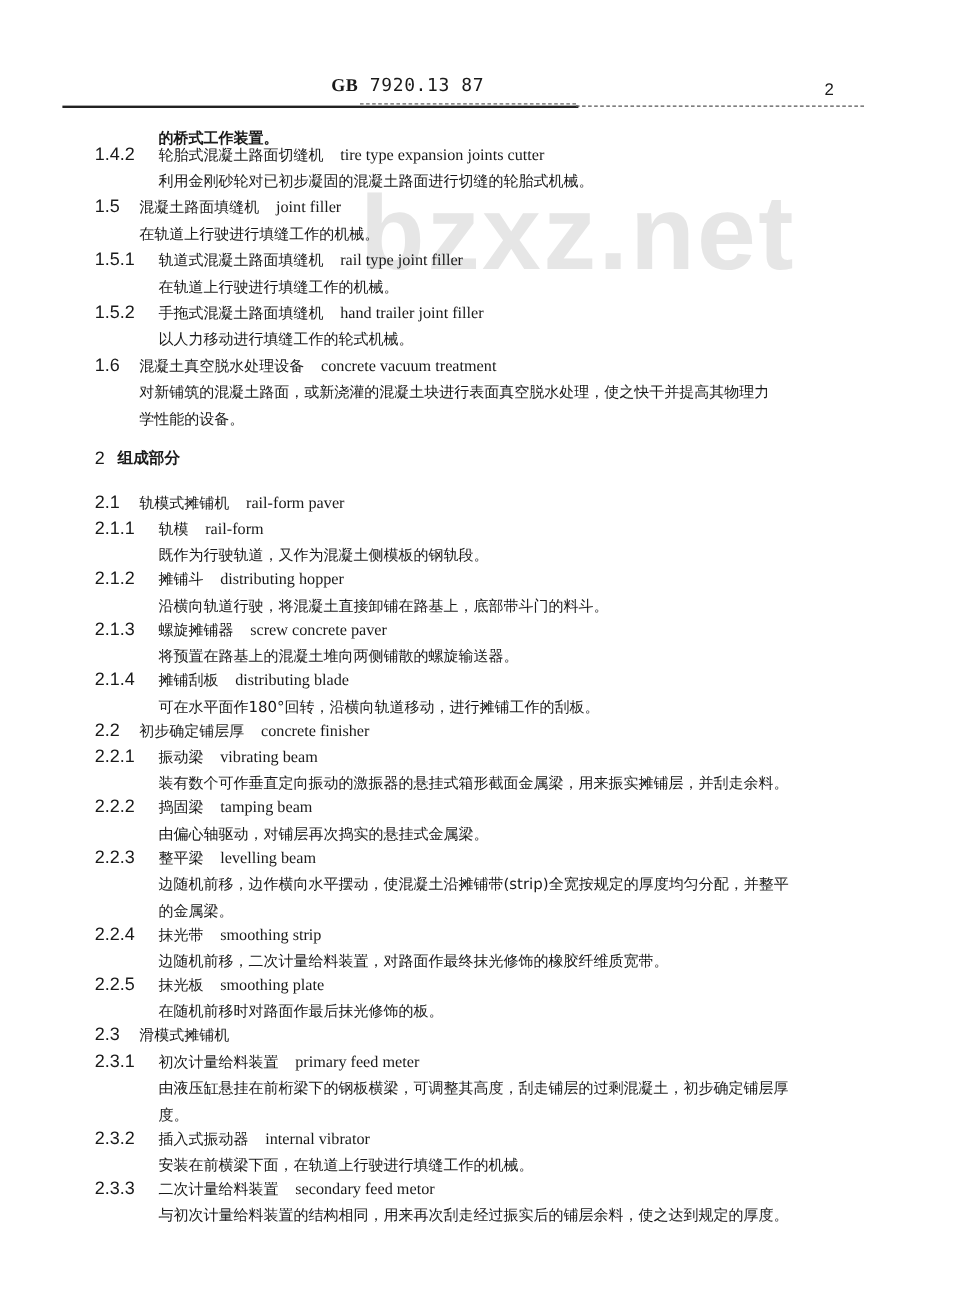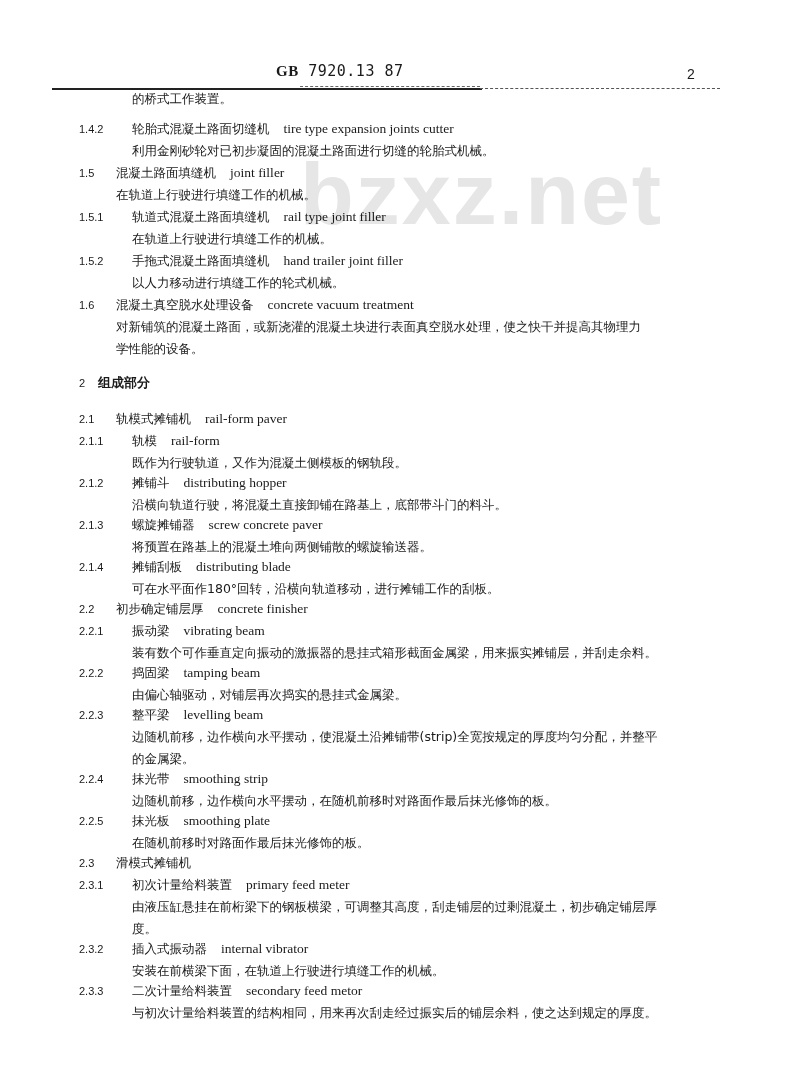"的桥式工作装置。" div.line { font-weight: none -> bold; top: 90px -> 106px }
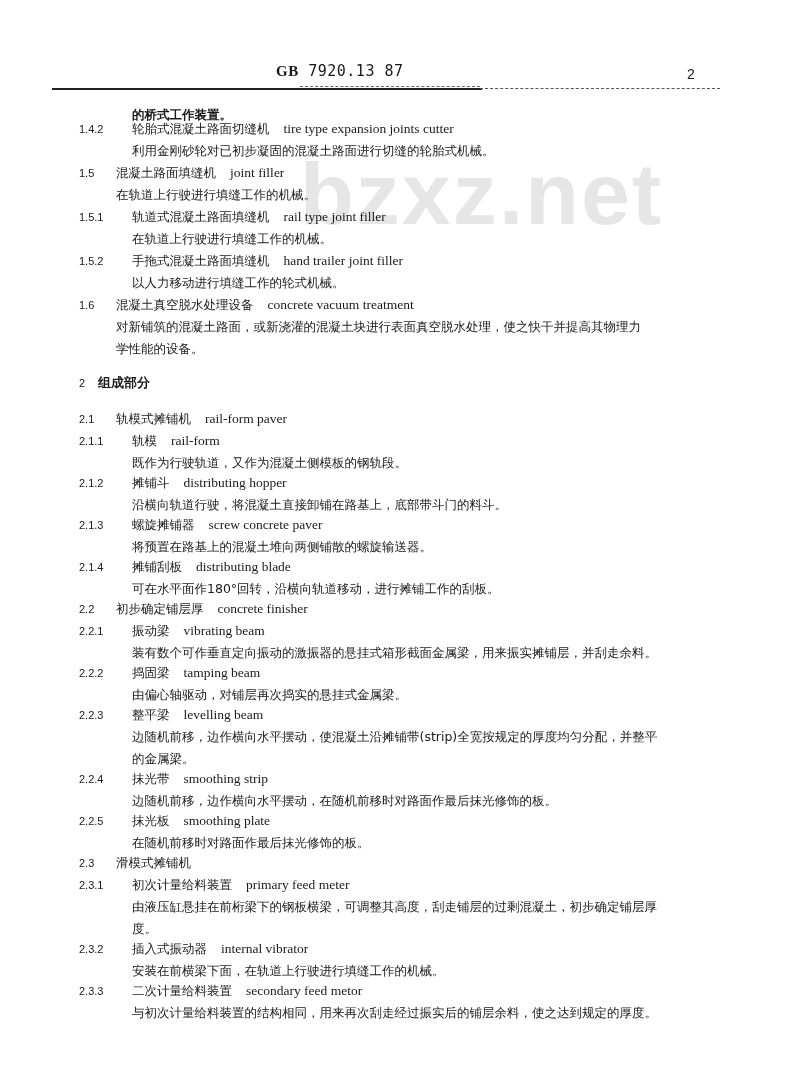"1.4.2" .num { font-size: 11px -> 15px }
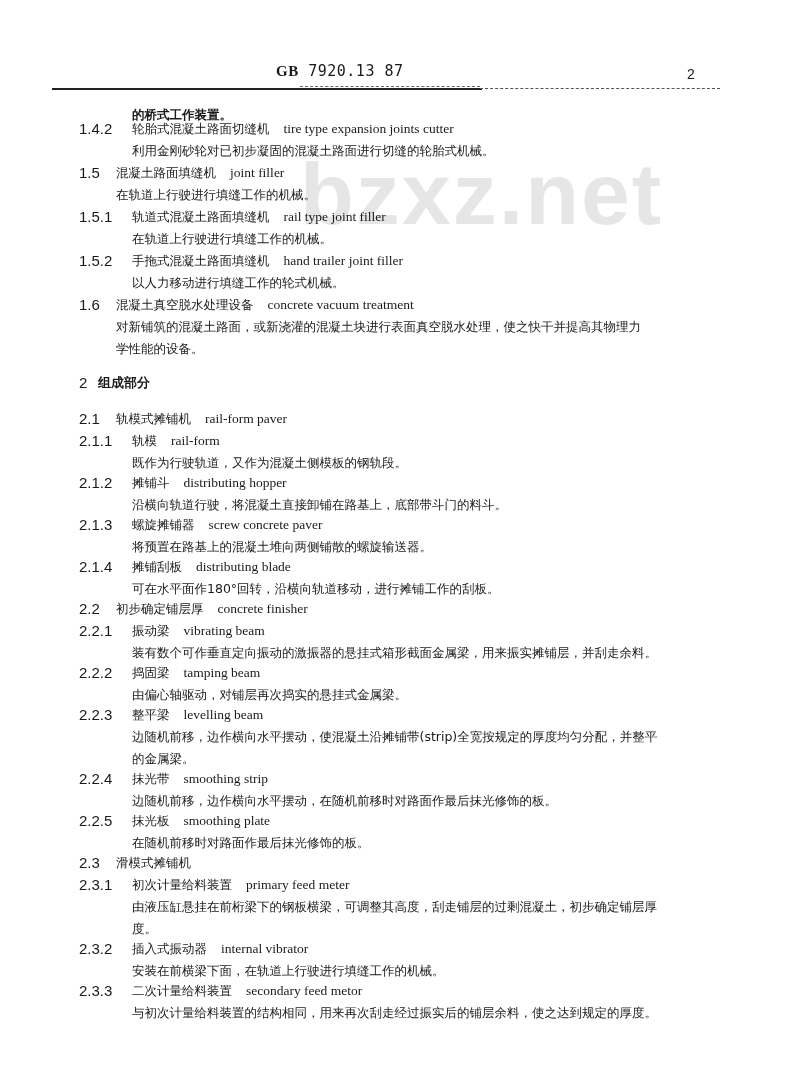"边随机前移，边作横向水平摆动，在随机前移时对路面作最后抹光修饰的板。" div.line { text: 边作横向水平摆动，在随机前移时对路面作最后抹光修饰的板 -> 二次计量给料装置，对路面作最终抹光修饰的橡胶纤维质宽带 }
